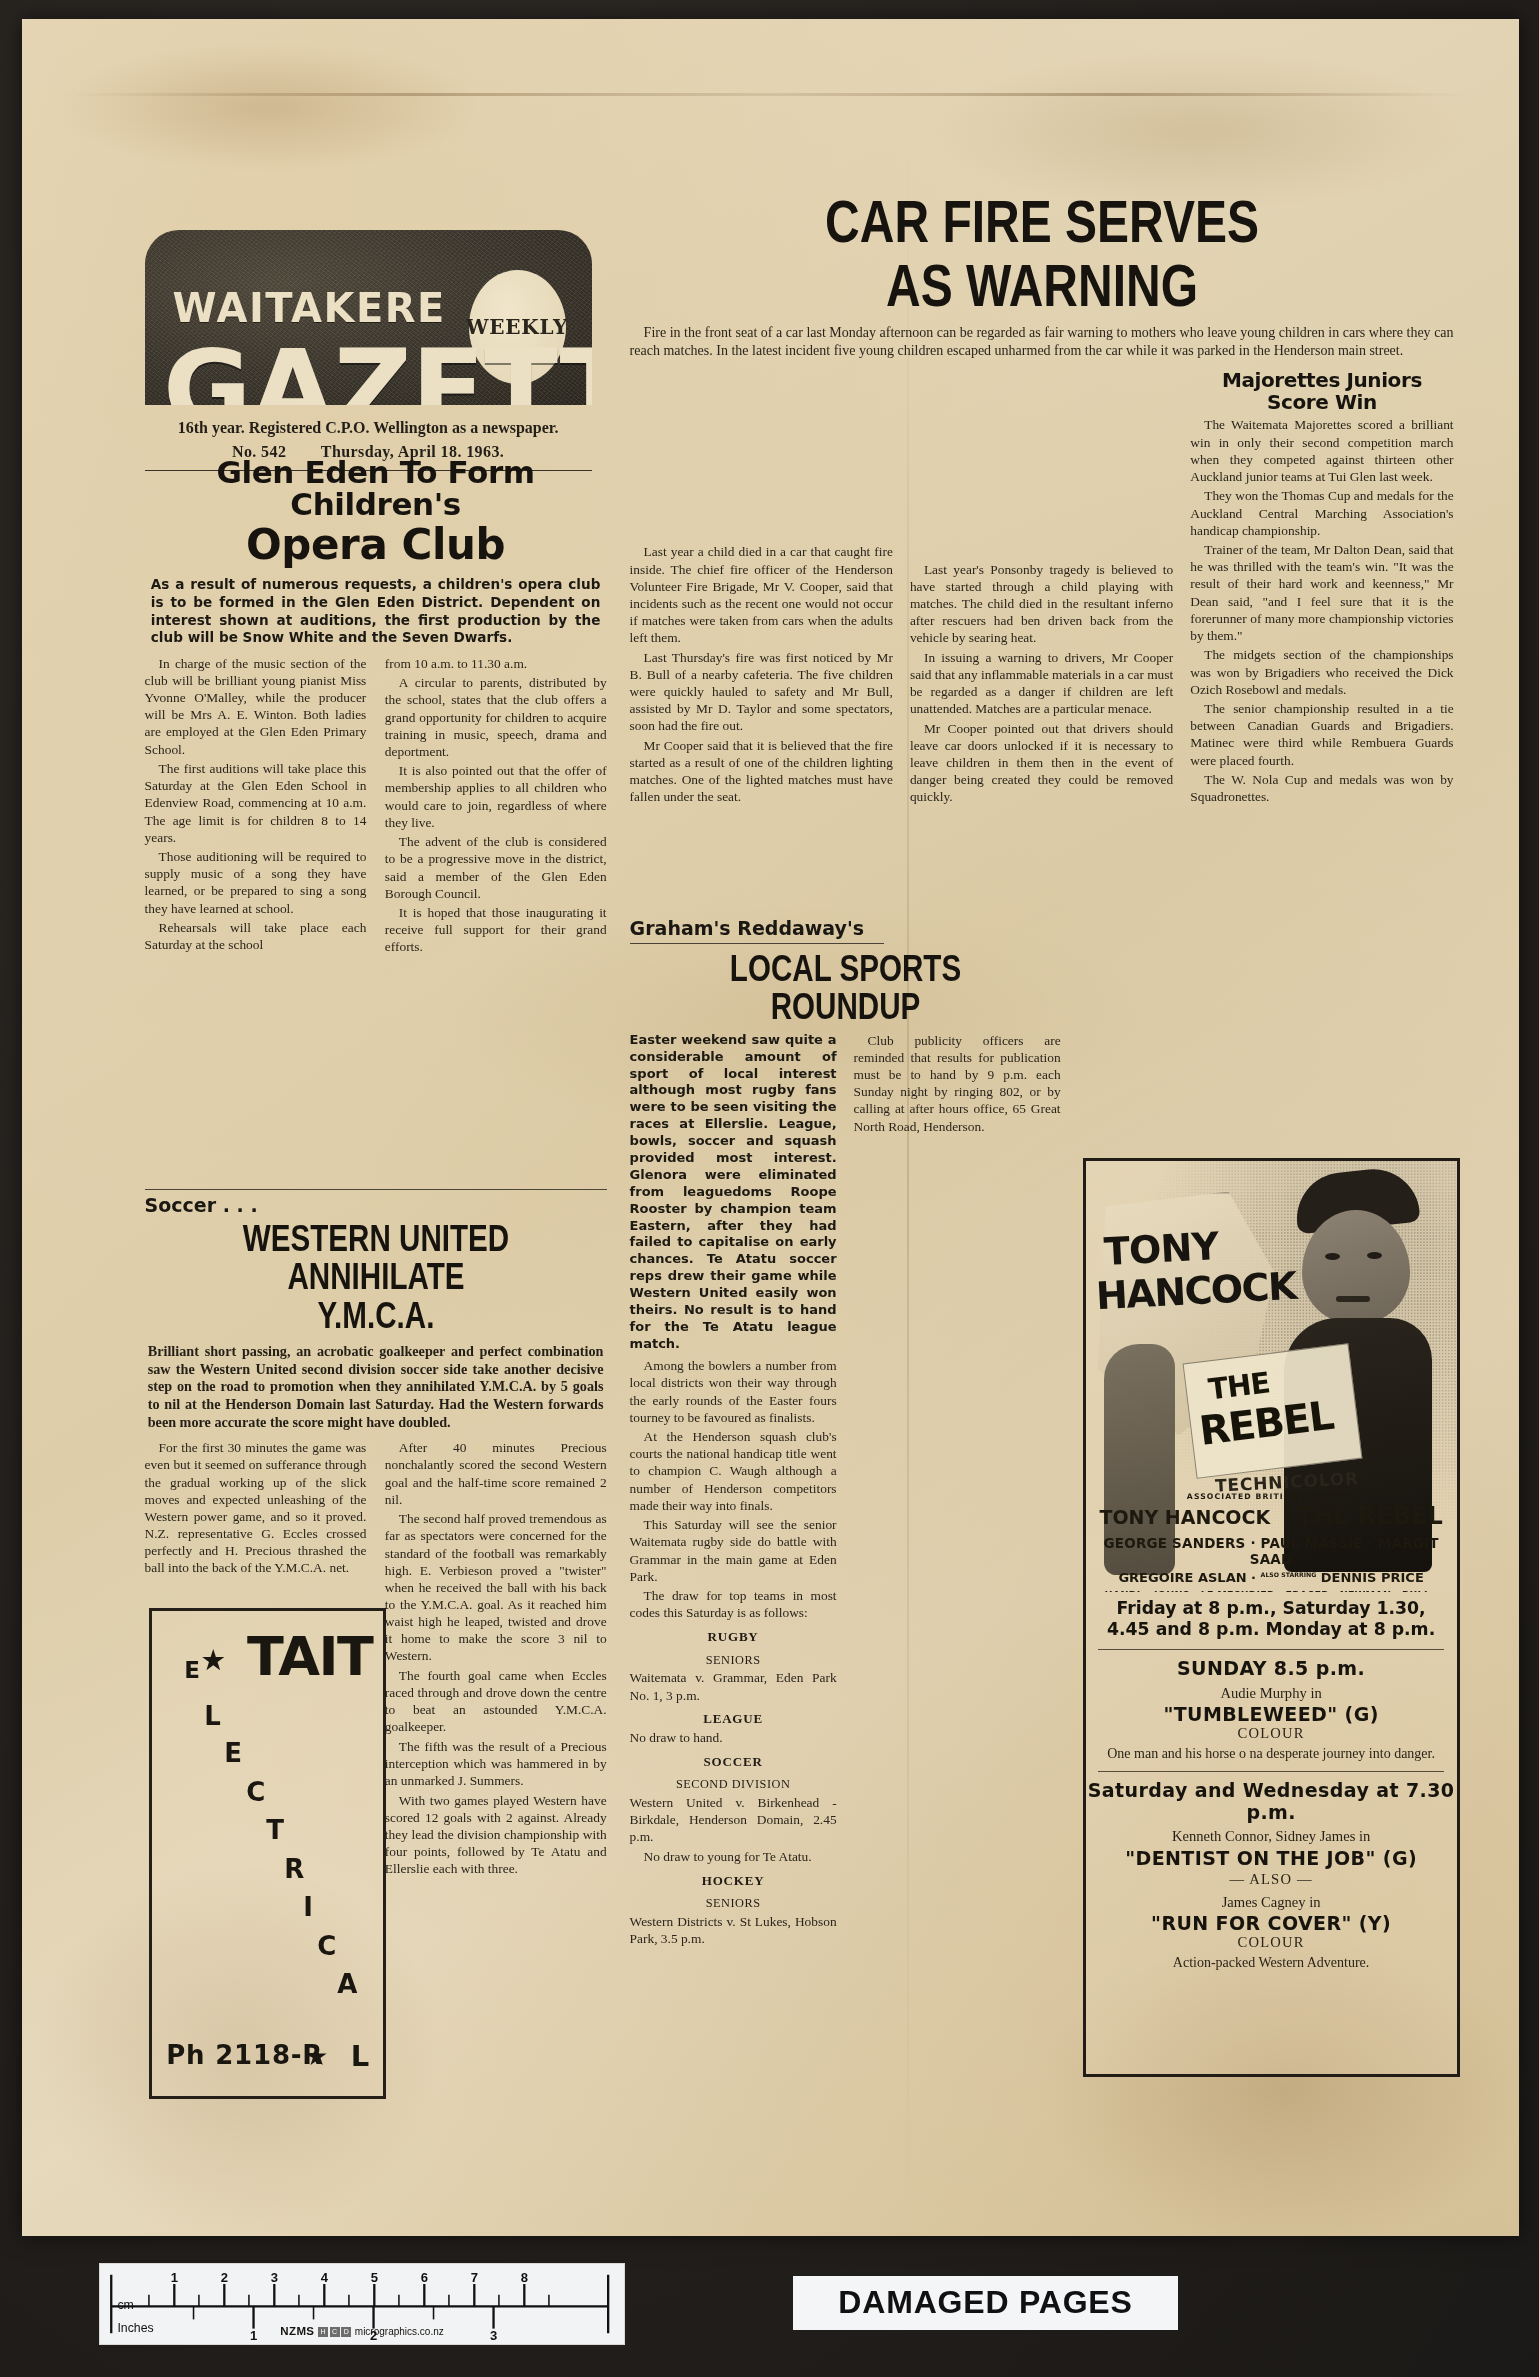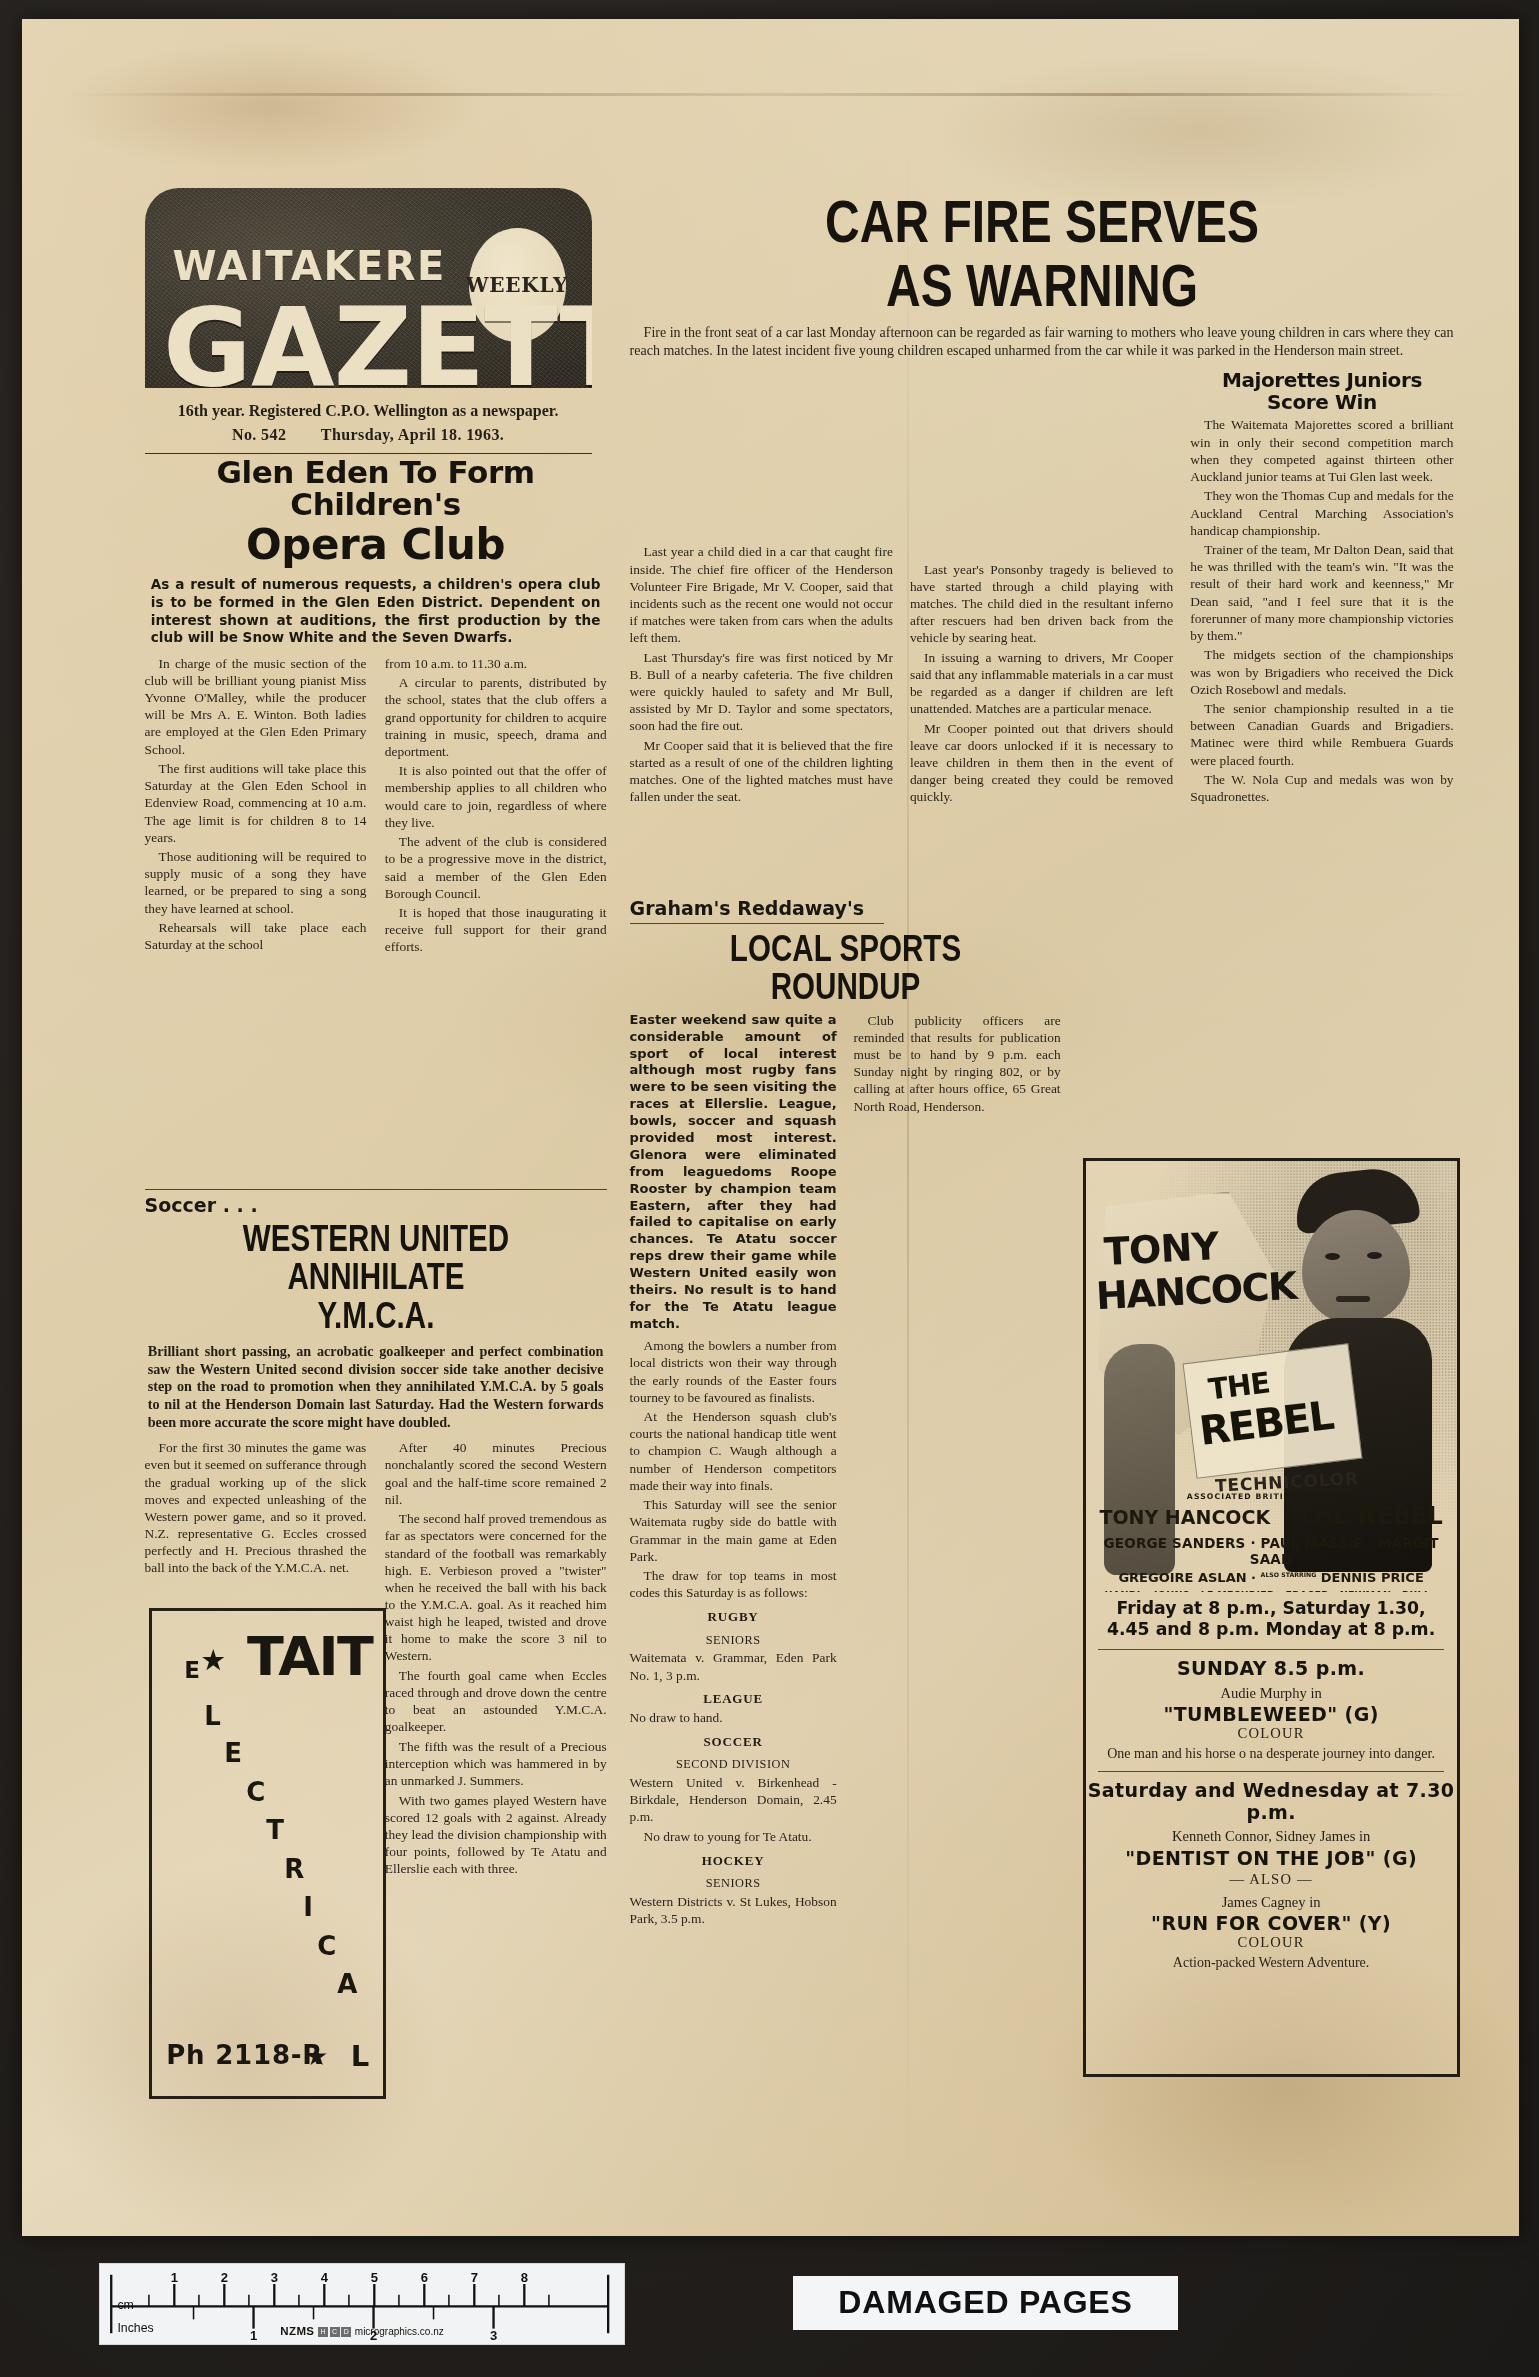"WAITAKERE" #masthead-plate { height: 200px -> 175px; margin-top: none -> 42px }
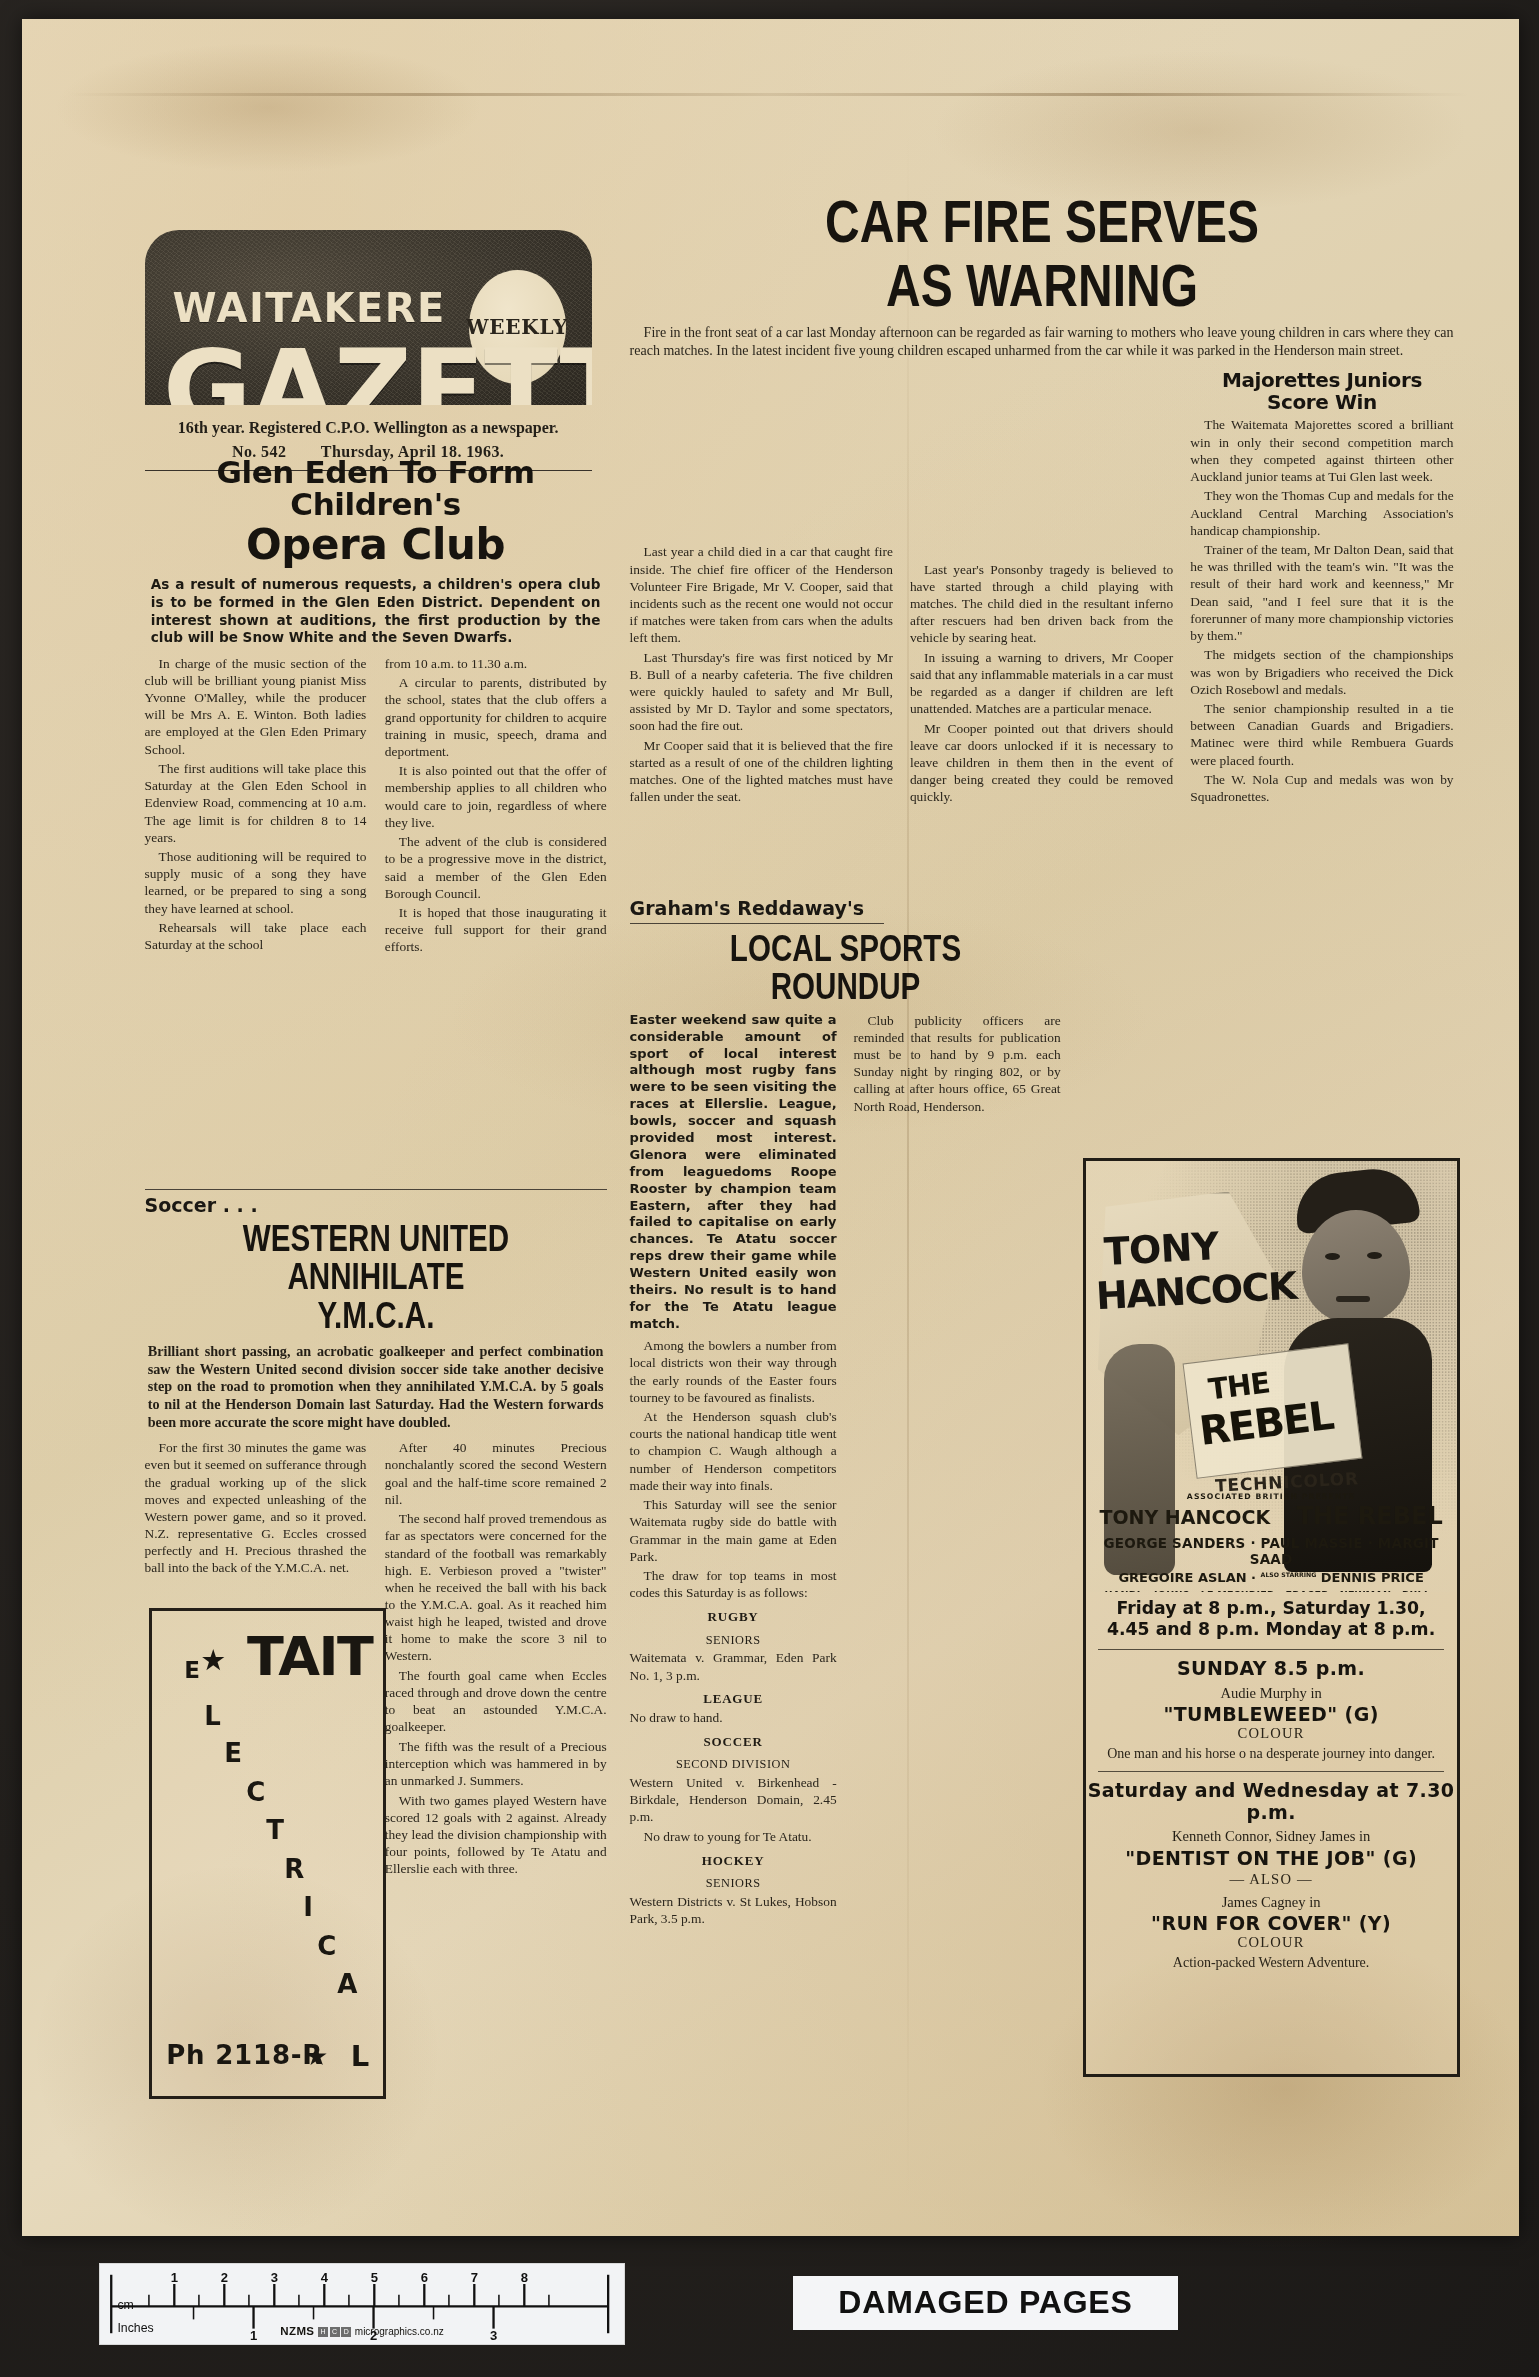"Graham's Reddaway's" #sports-block { top: 724px -> 744px }
